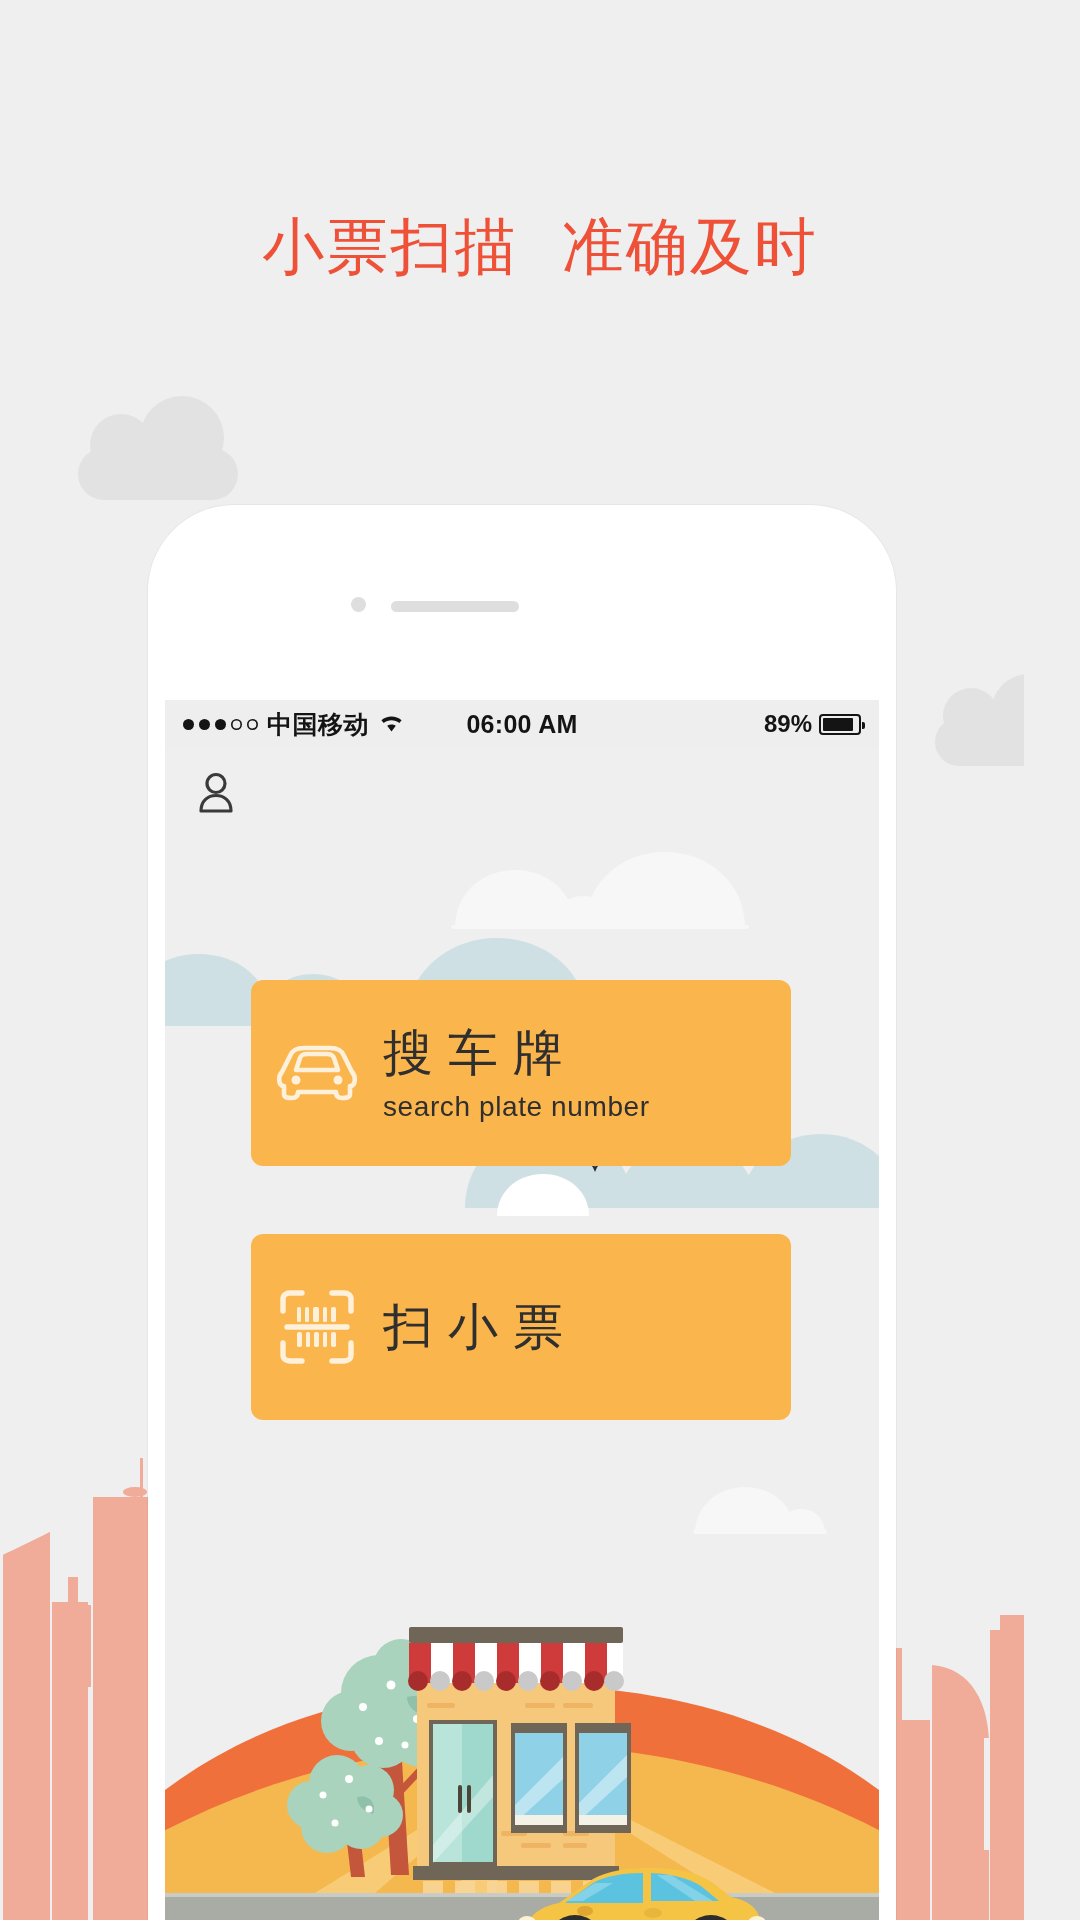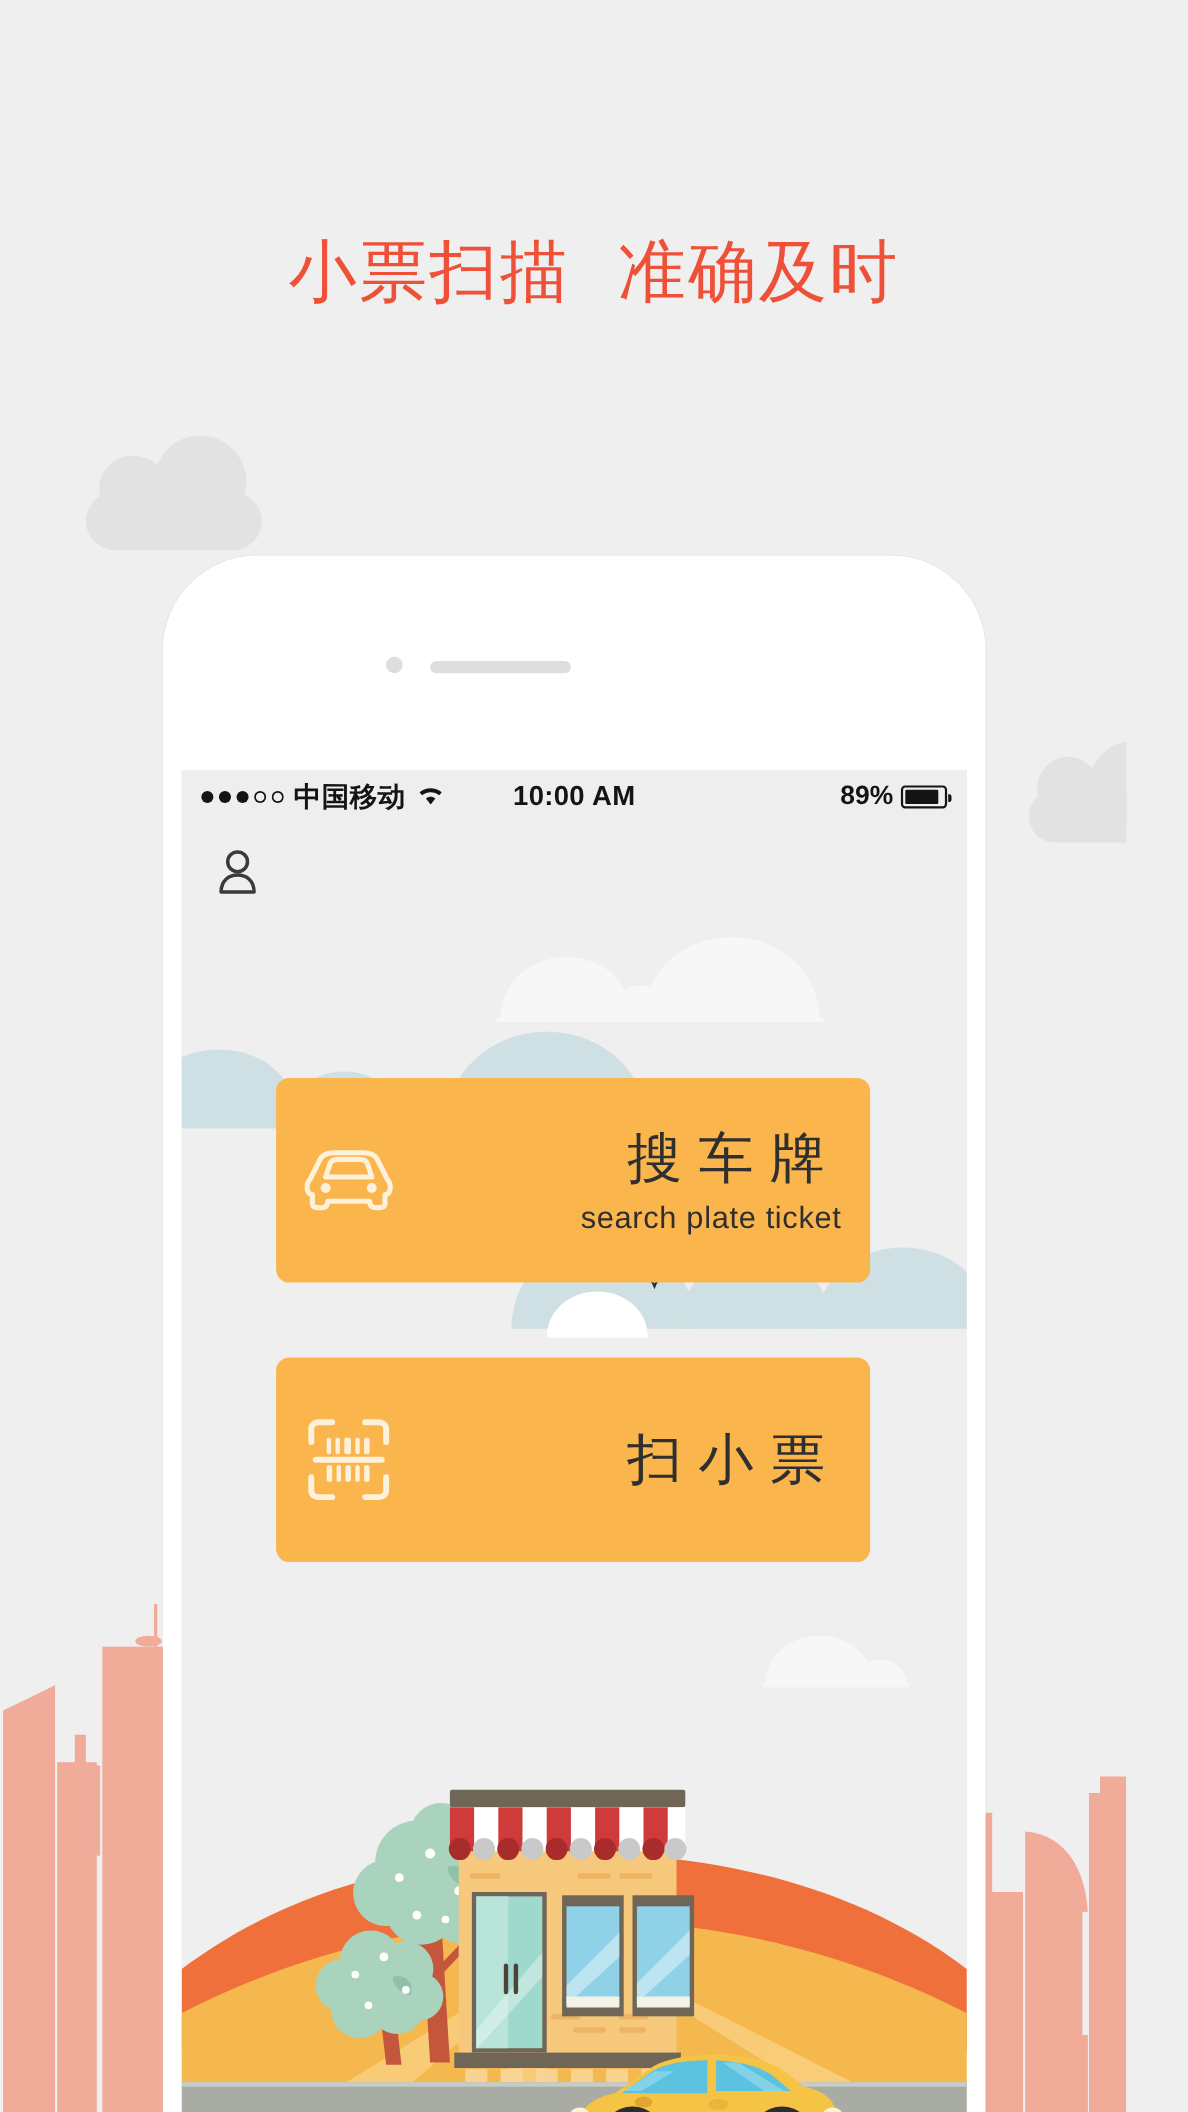"10:00 AM" div { text: 10:00 -> 06:00 }
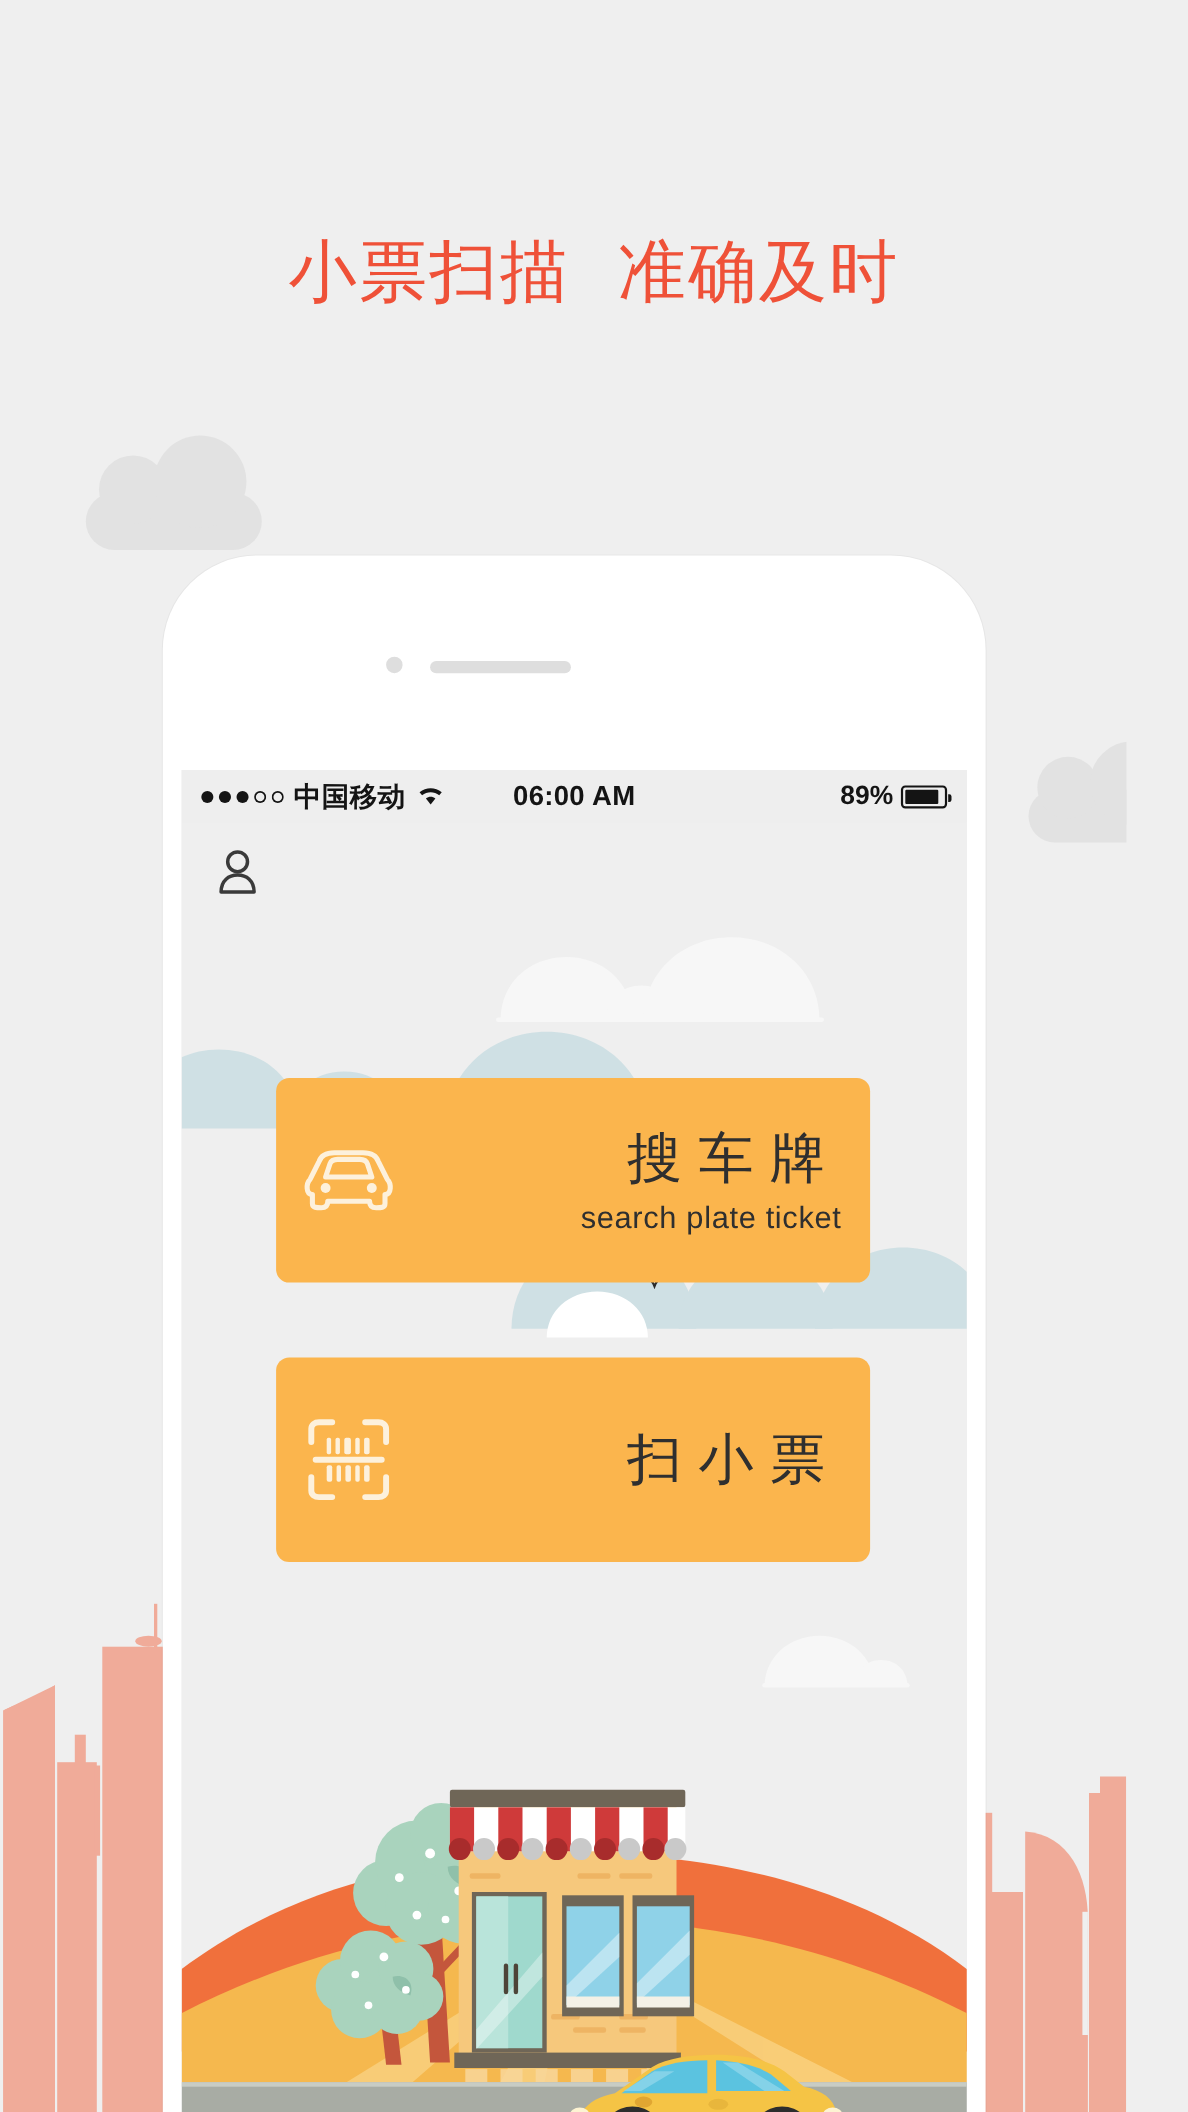"搜车牌" .btn-text { text-align: right -> left }
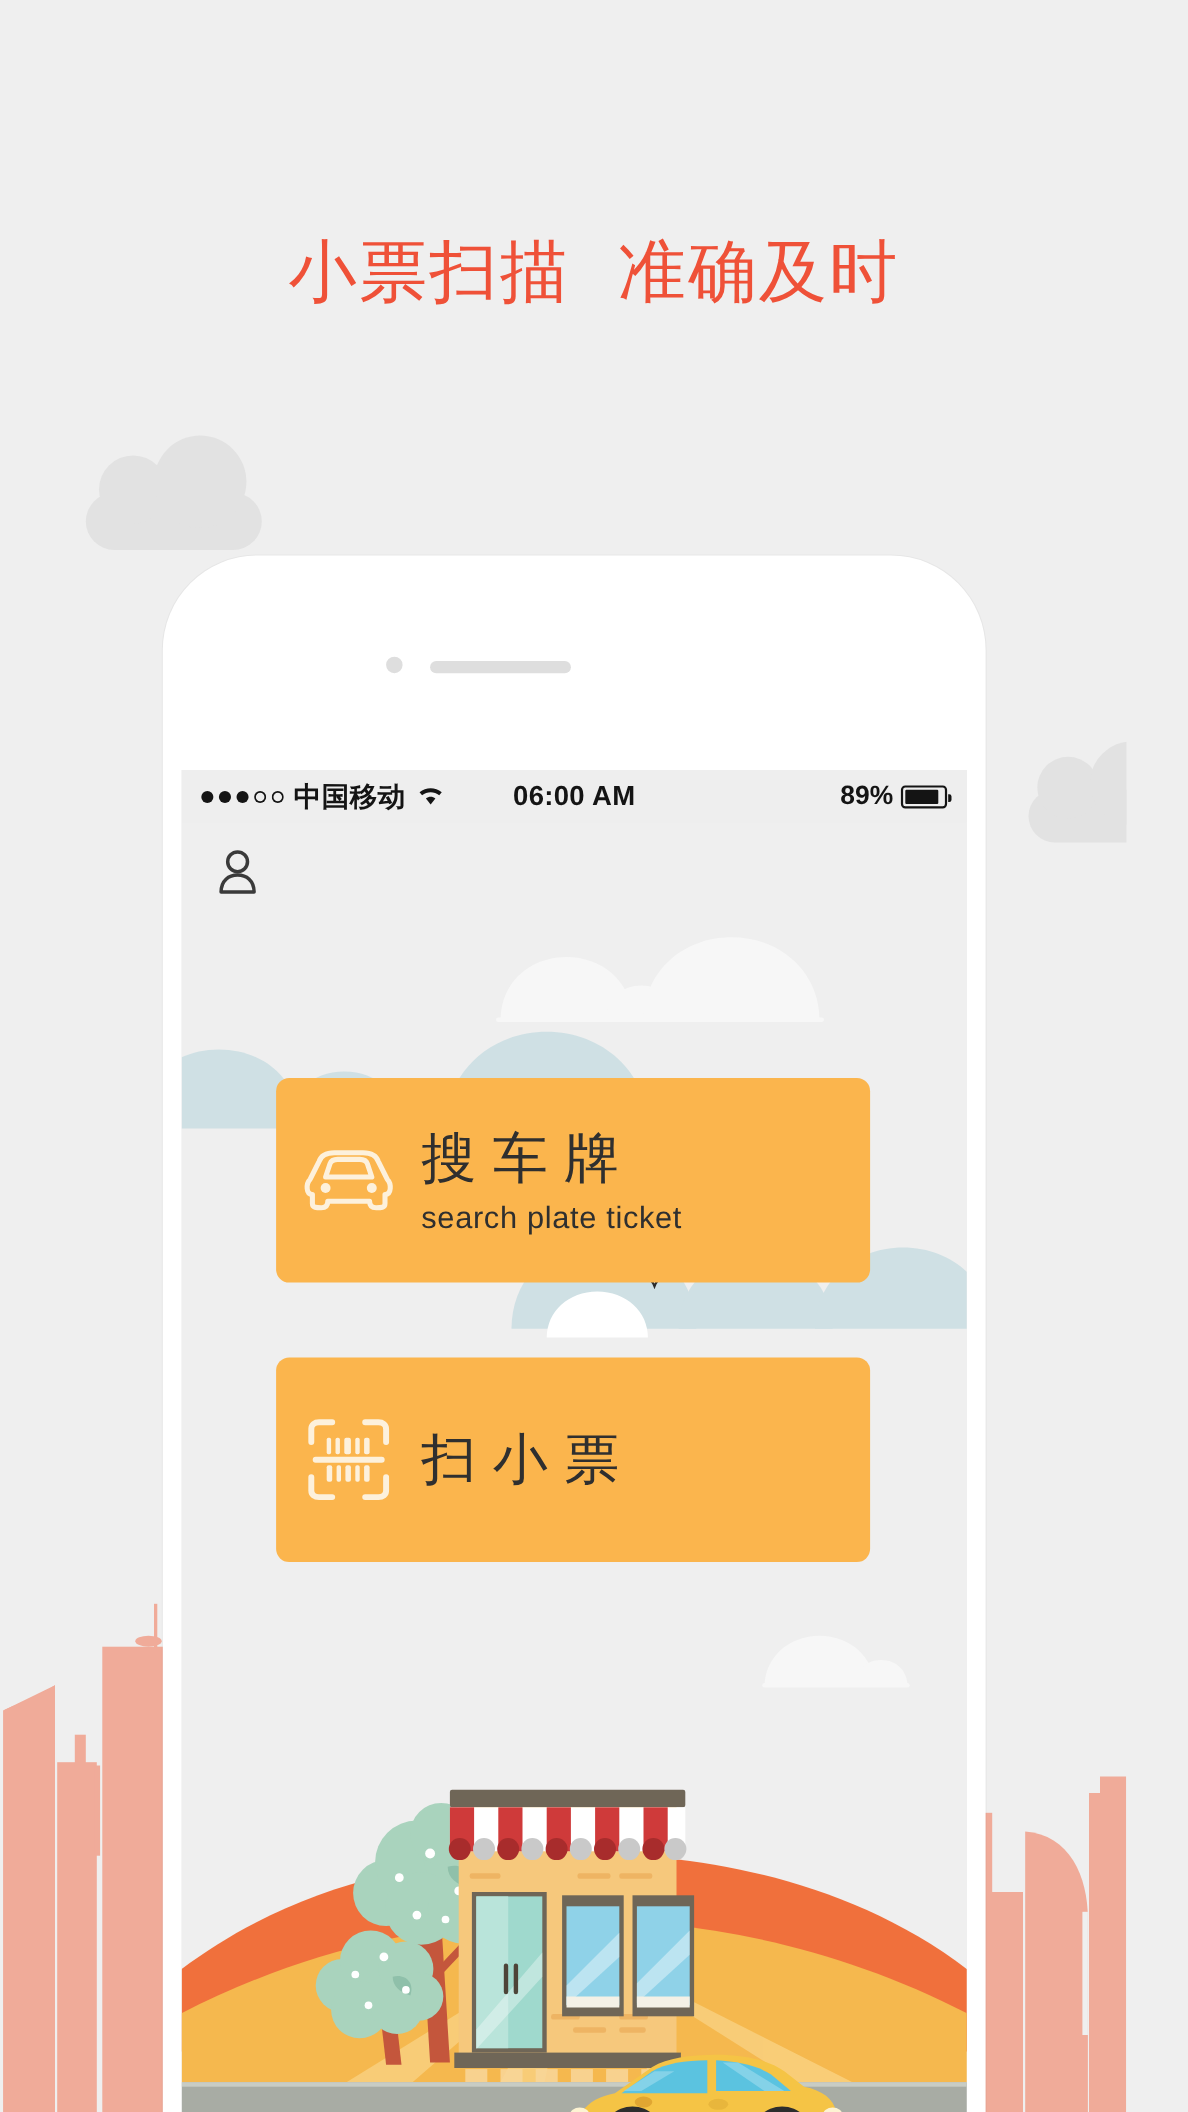"search plate ticket" span.btn-sub { text: ticket -> number }
